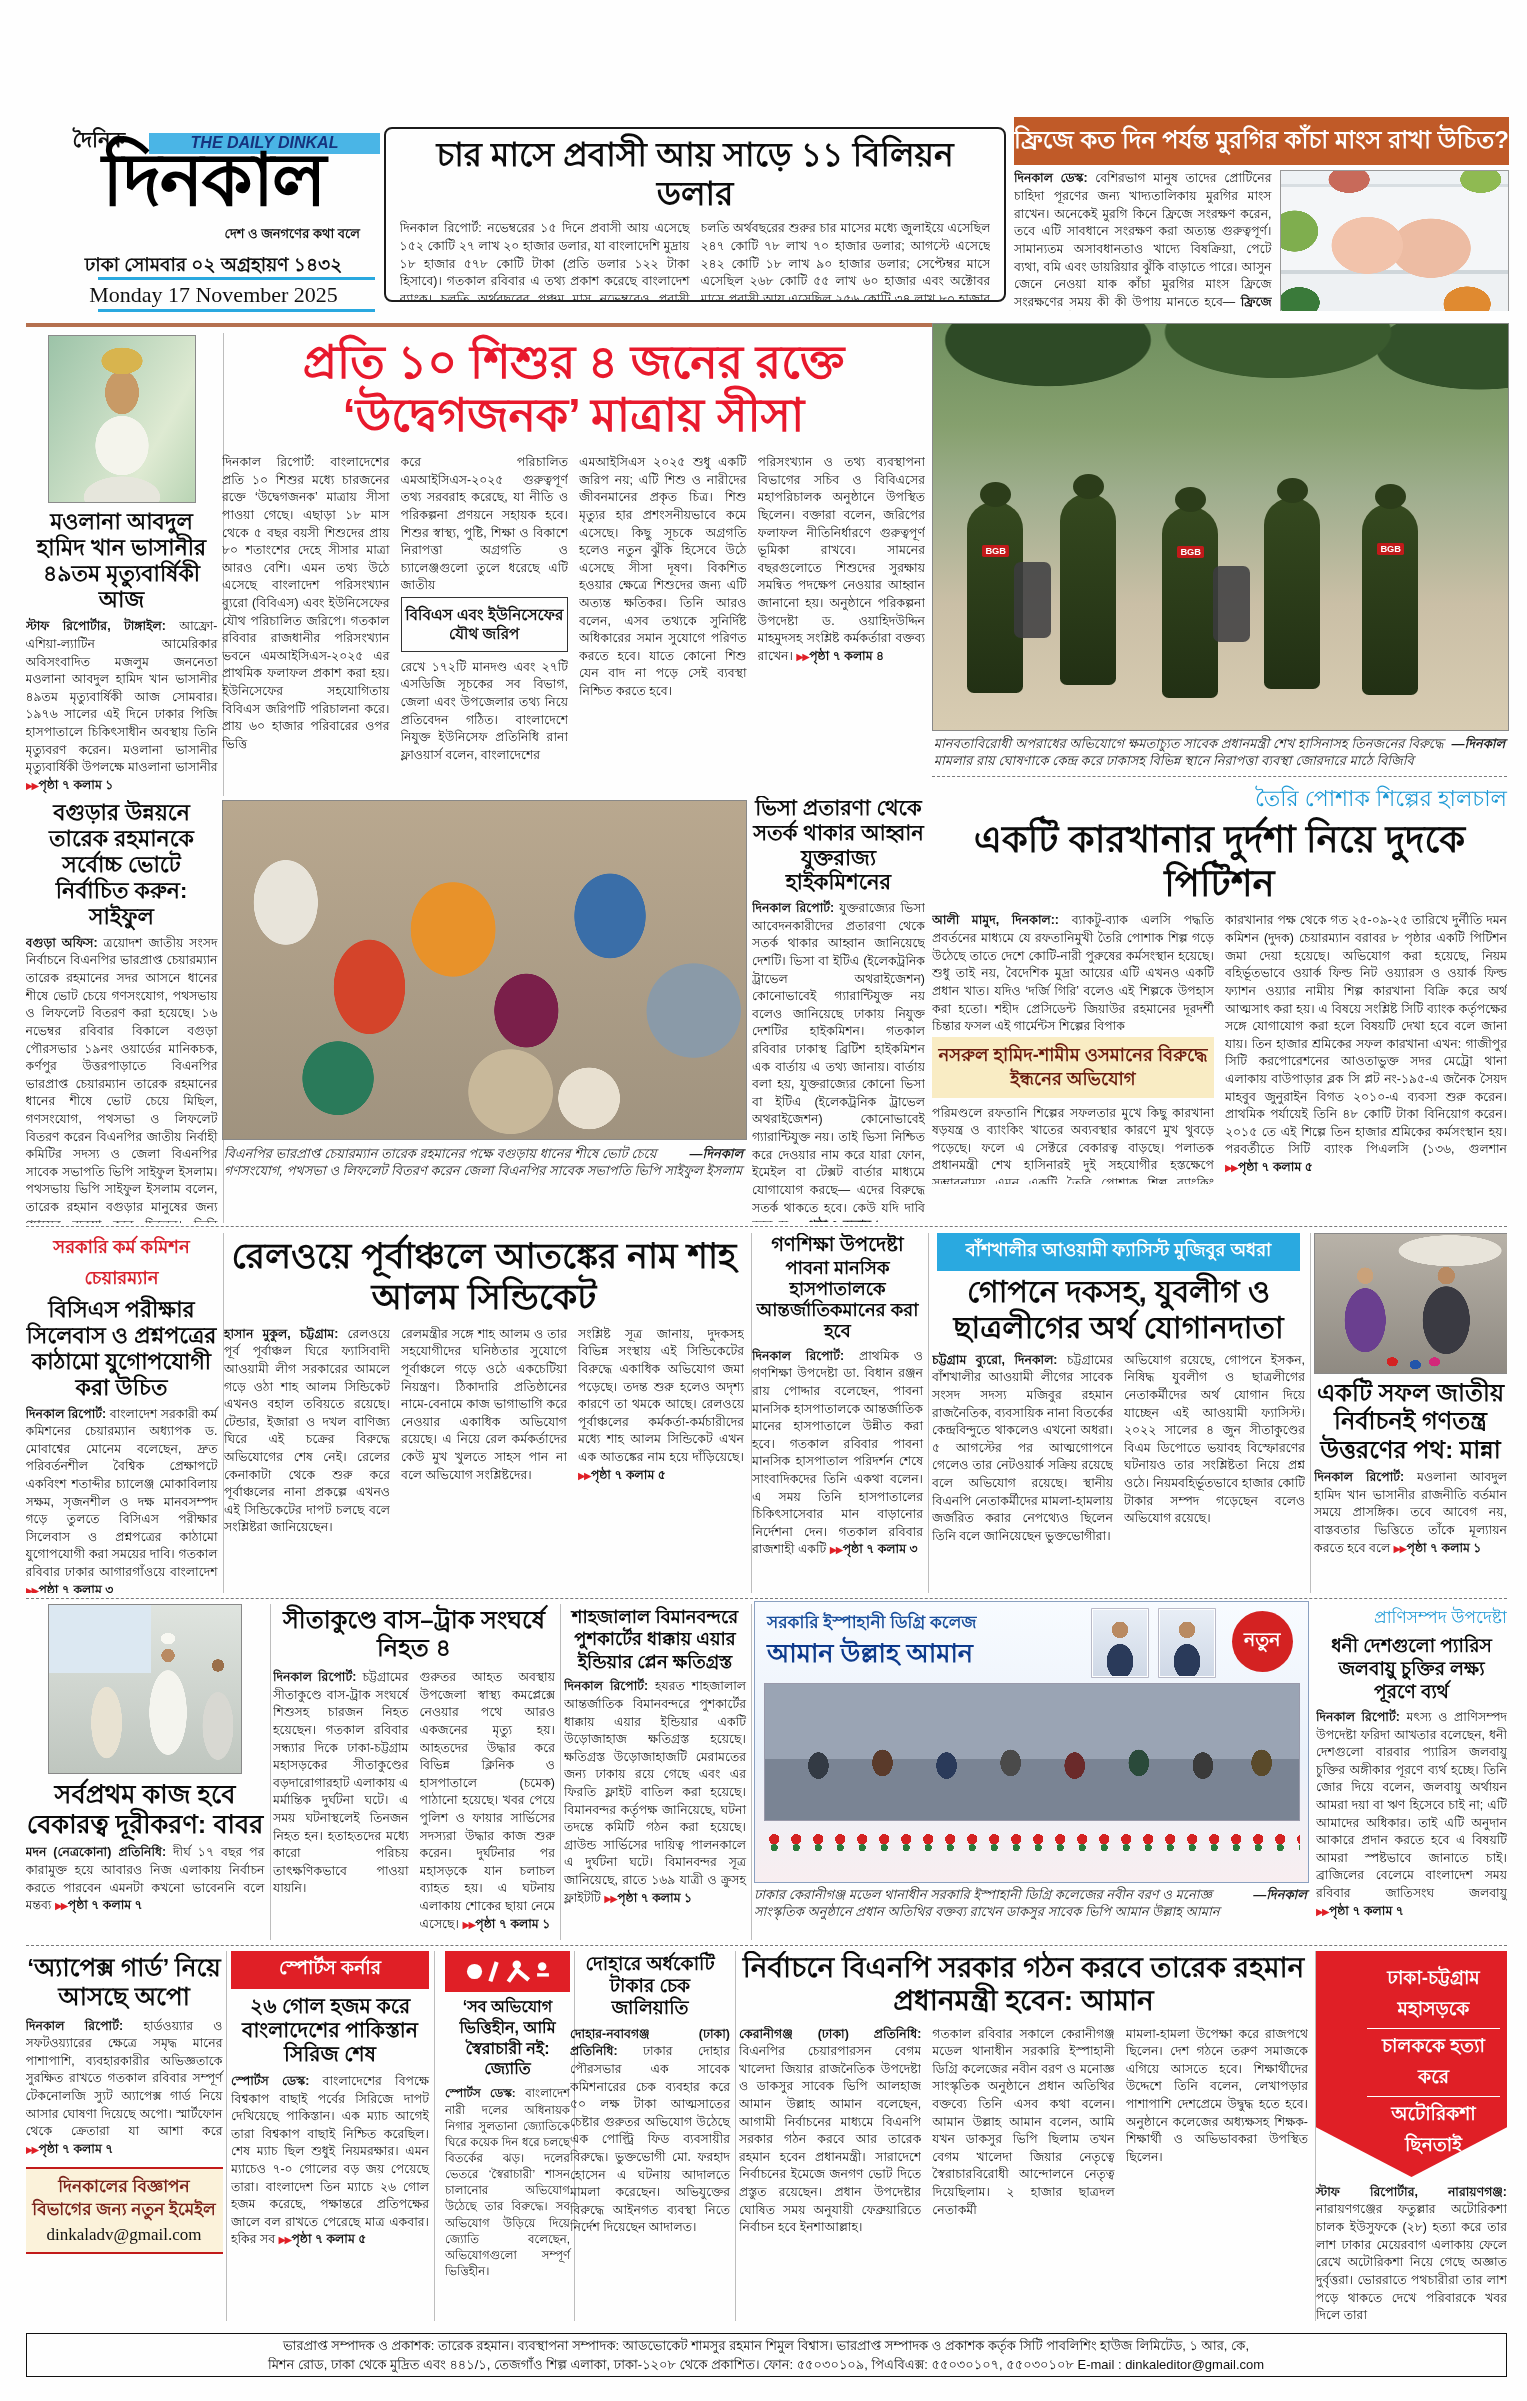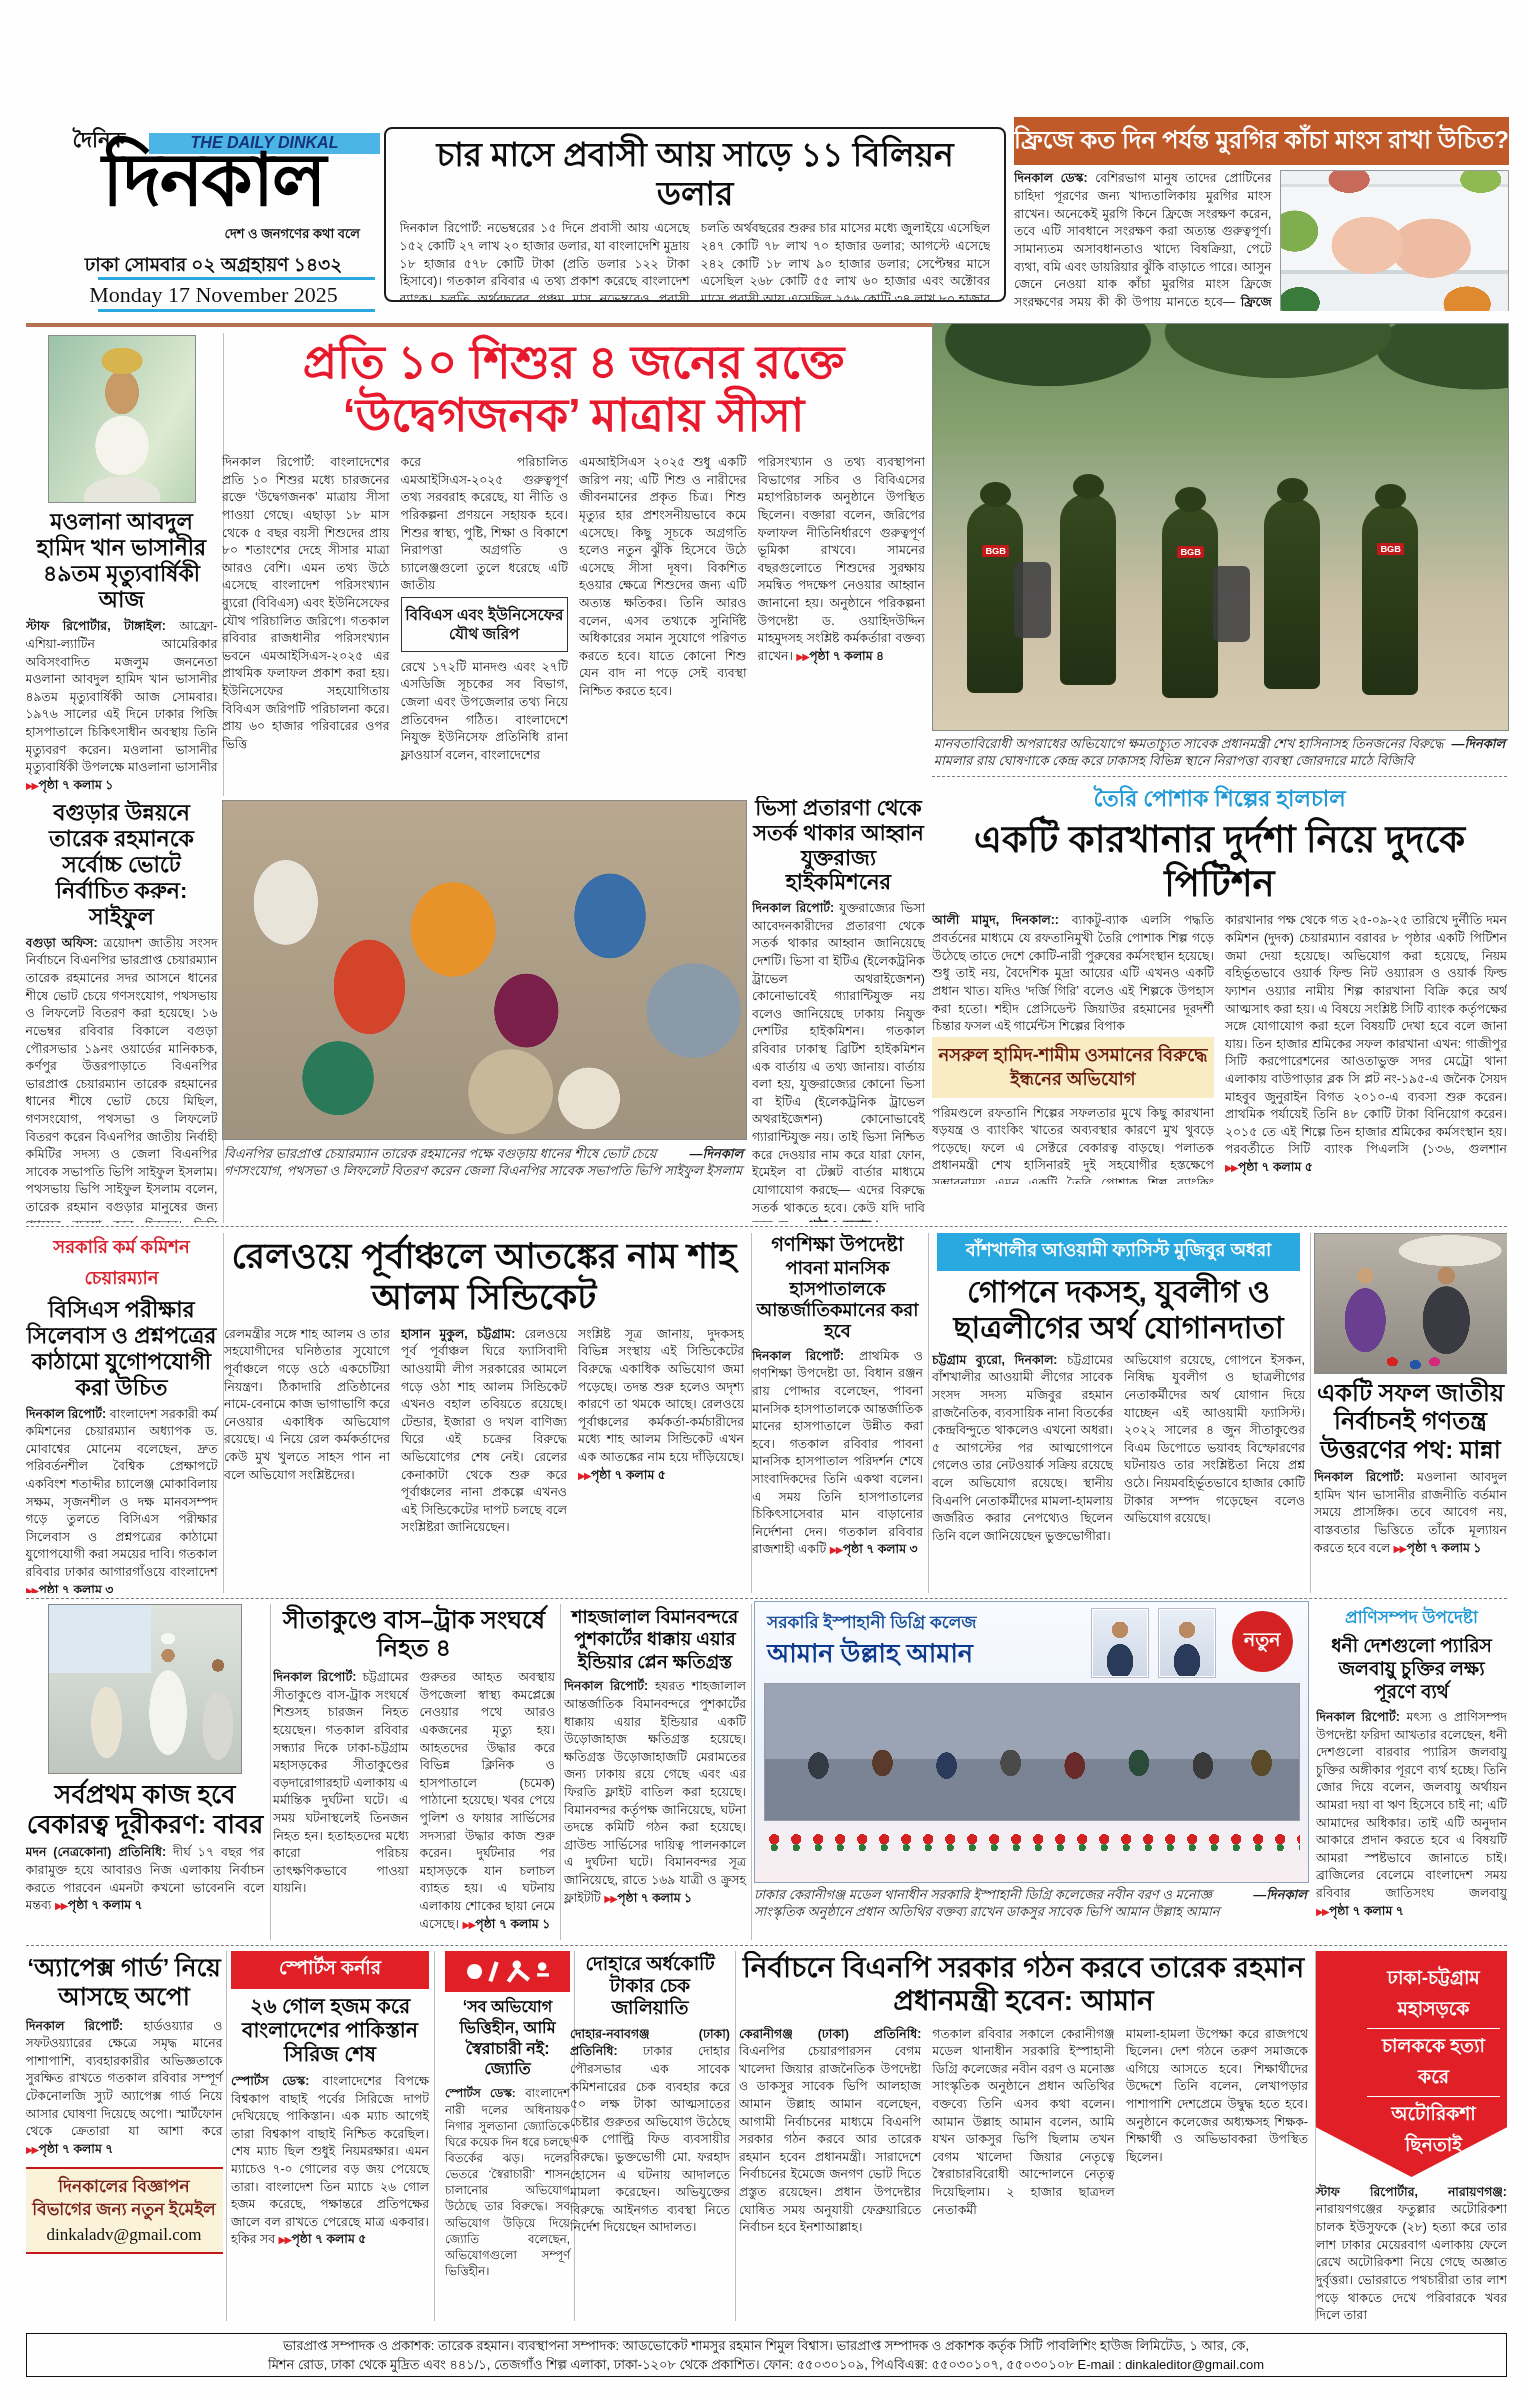"তৈরি পোশাক শিল্পের হালচাল" .blue-kicker { font-weight: 700 -> 400; text-align: center -> right }
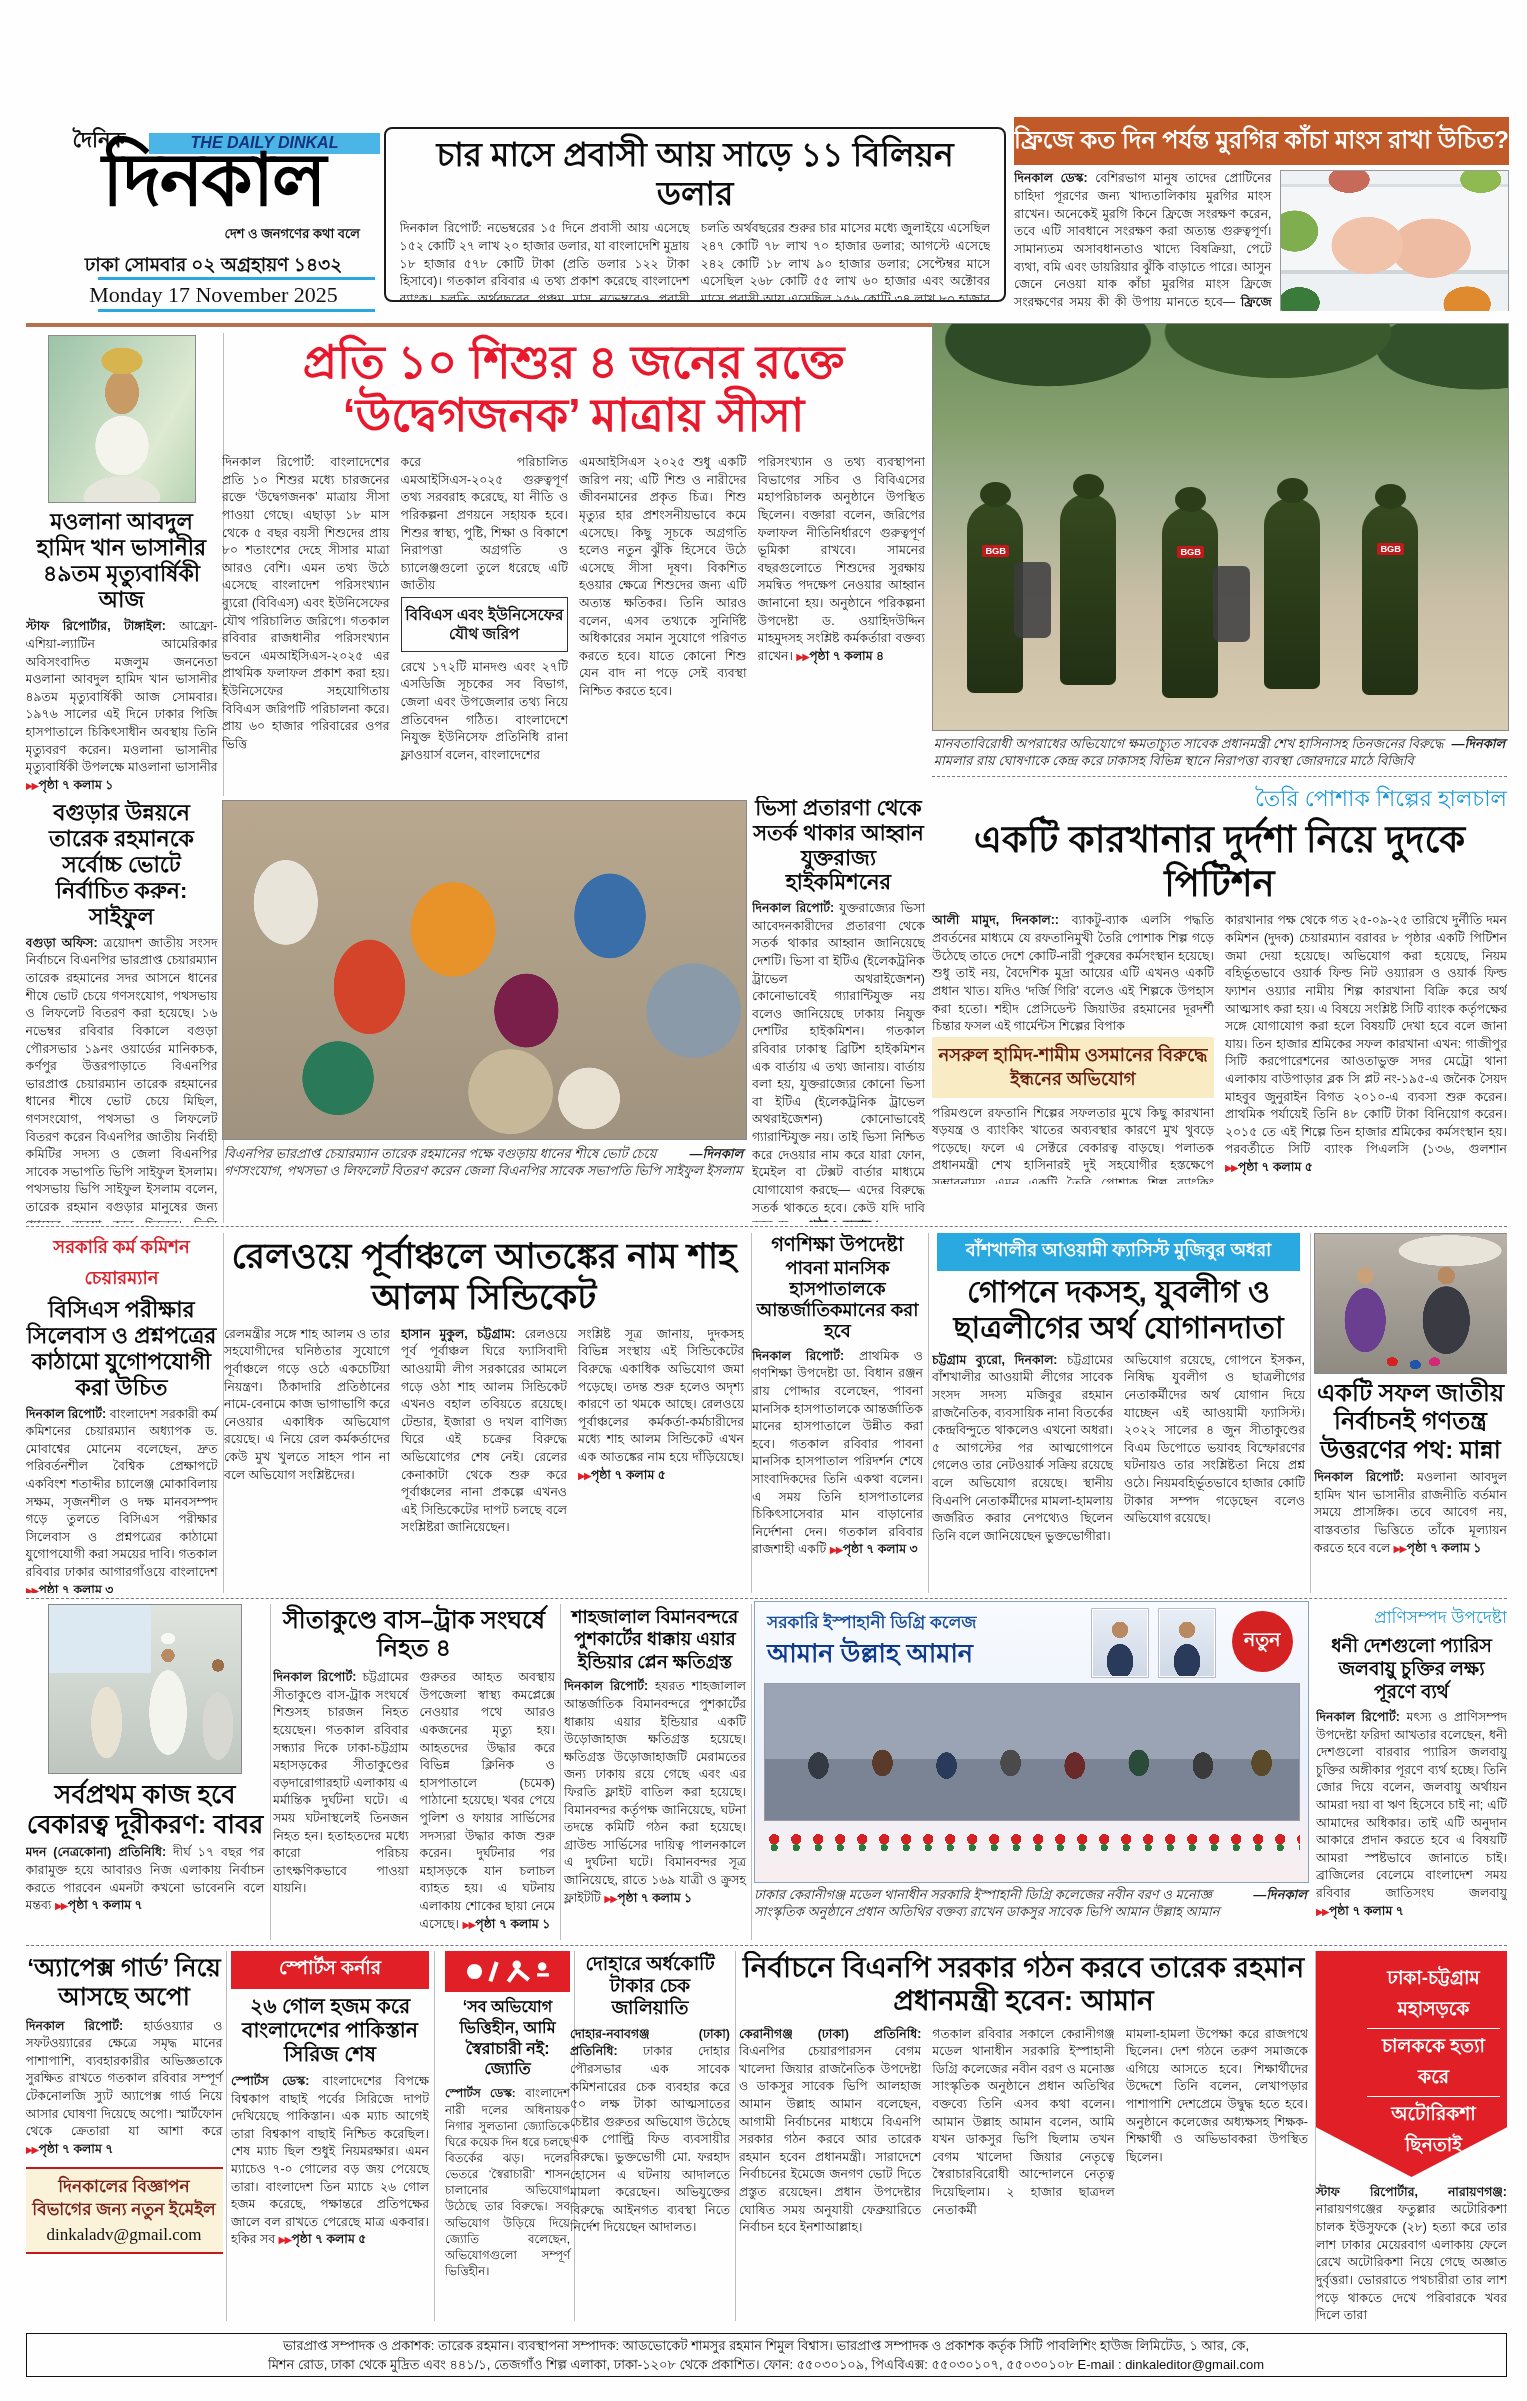"রেলমন্ত্রীর সঙ্গে শাহ আলম ও" div.c { order: before "হাসান মুকুল, চট্টগ্রাম: রেলওয়ে পূর্ব" -> after "হাসান মুকুল, চট্টগ্রাম: রেলওয়ে পূর্ব" }
